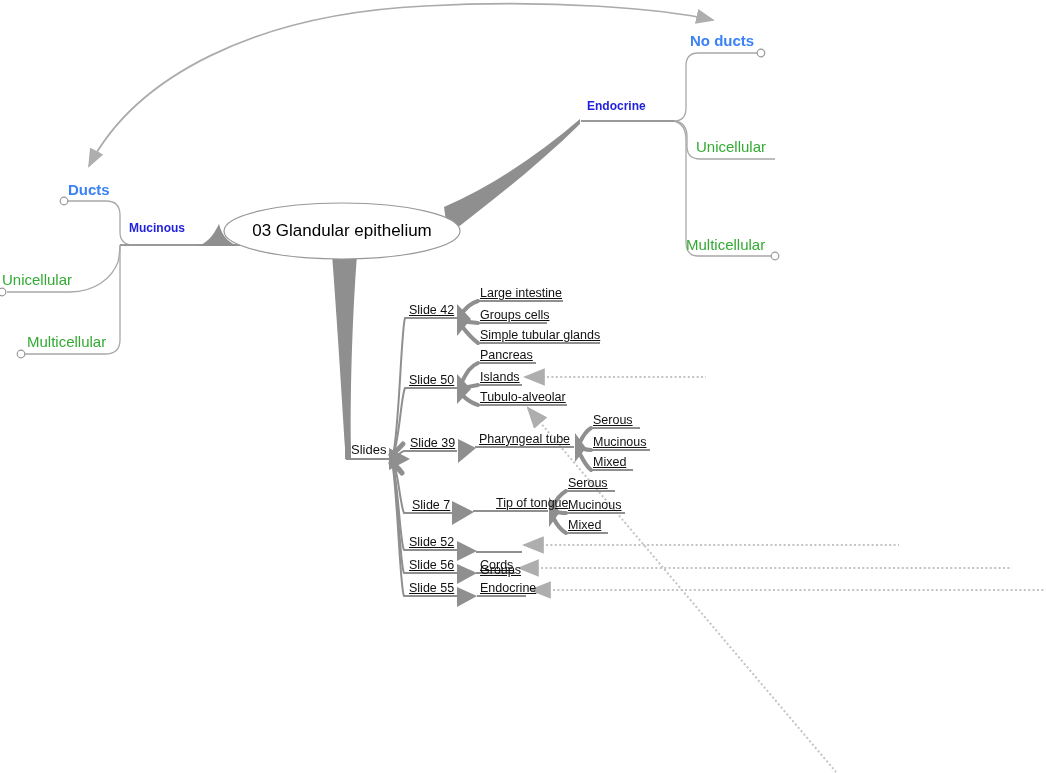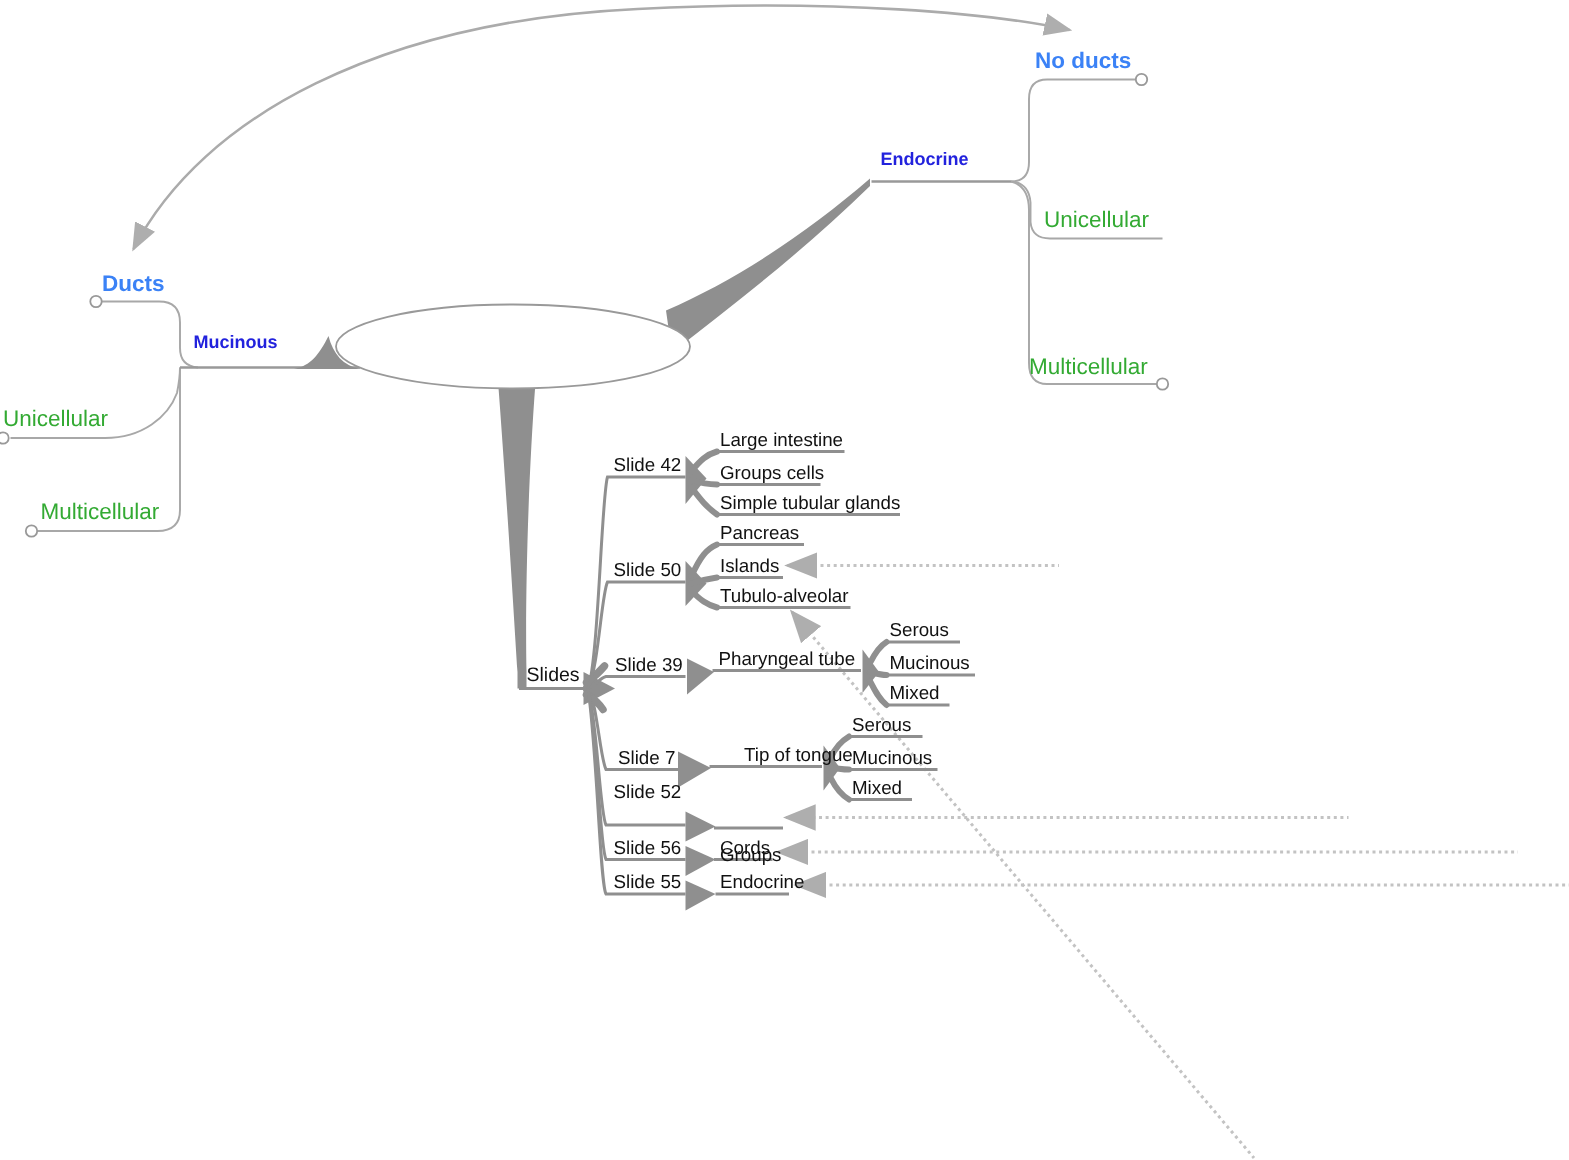"03 Glandular epithelium" div.root-lbl { html: none -> <div>03 Glandular epithelium</div> }
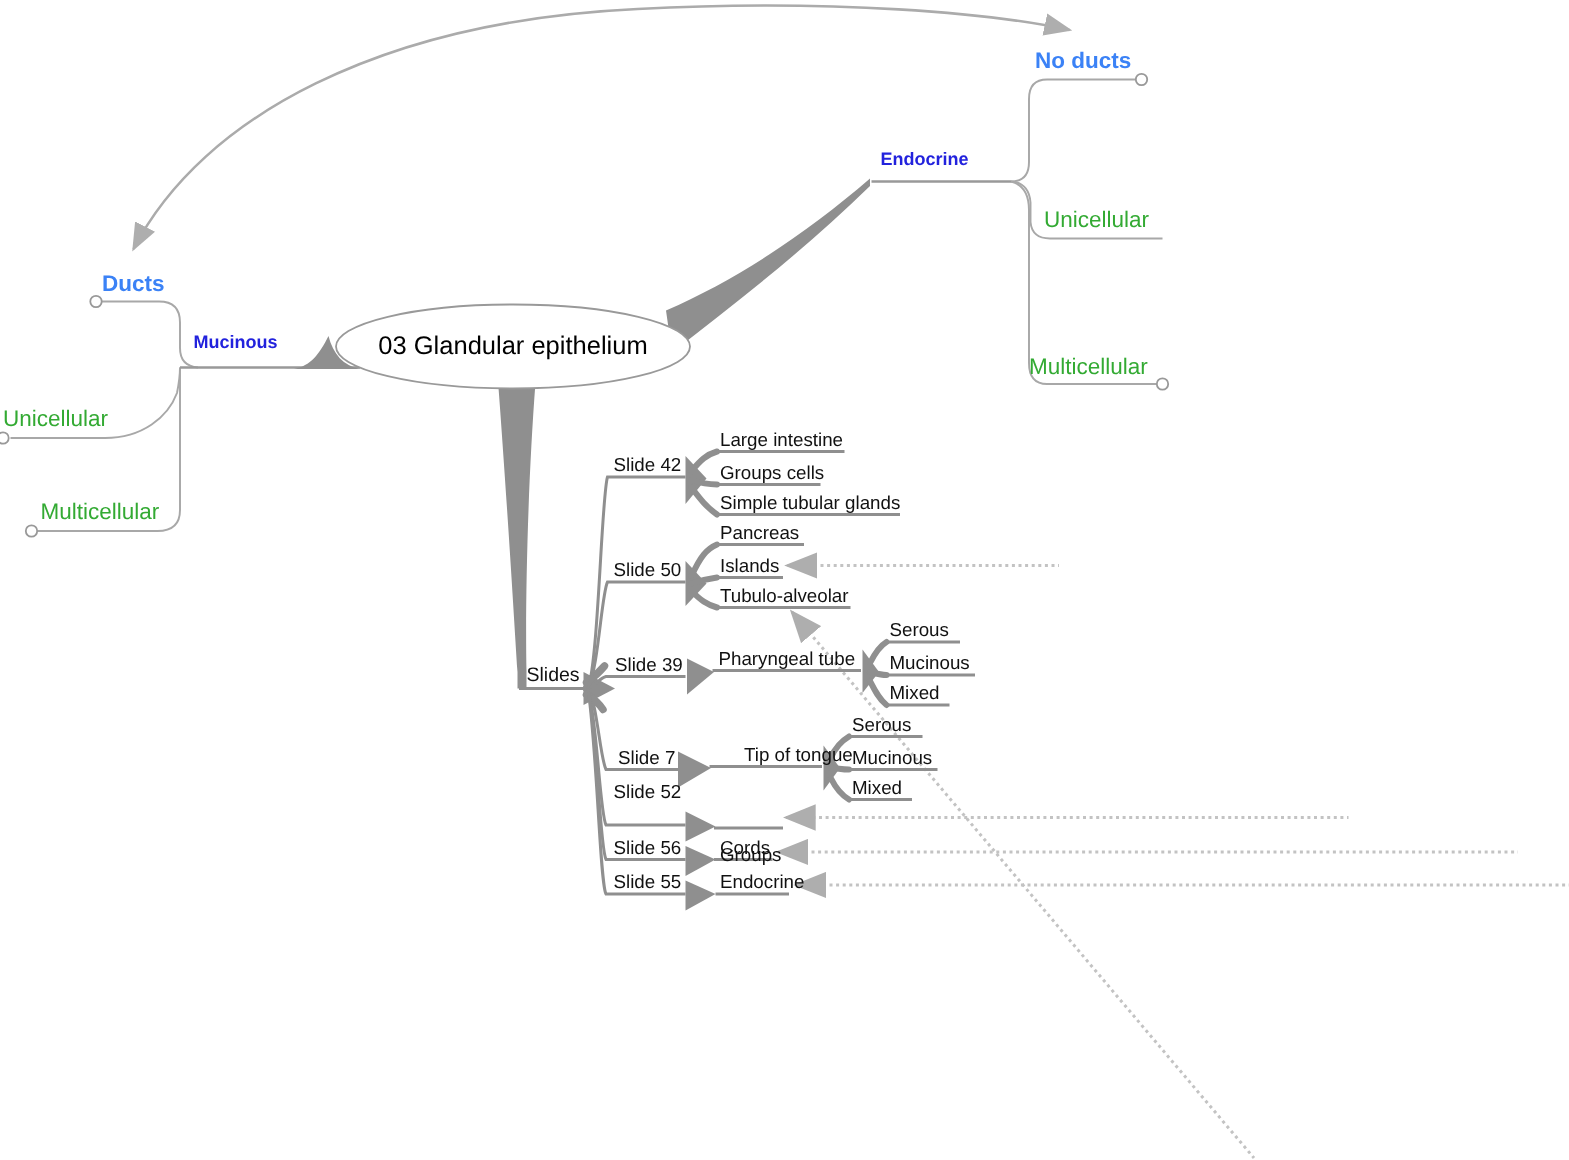"Large intestine" .sm { text-decoration: none -> underline }
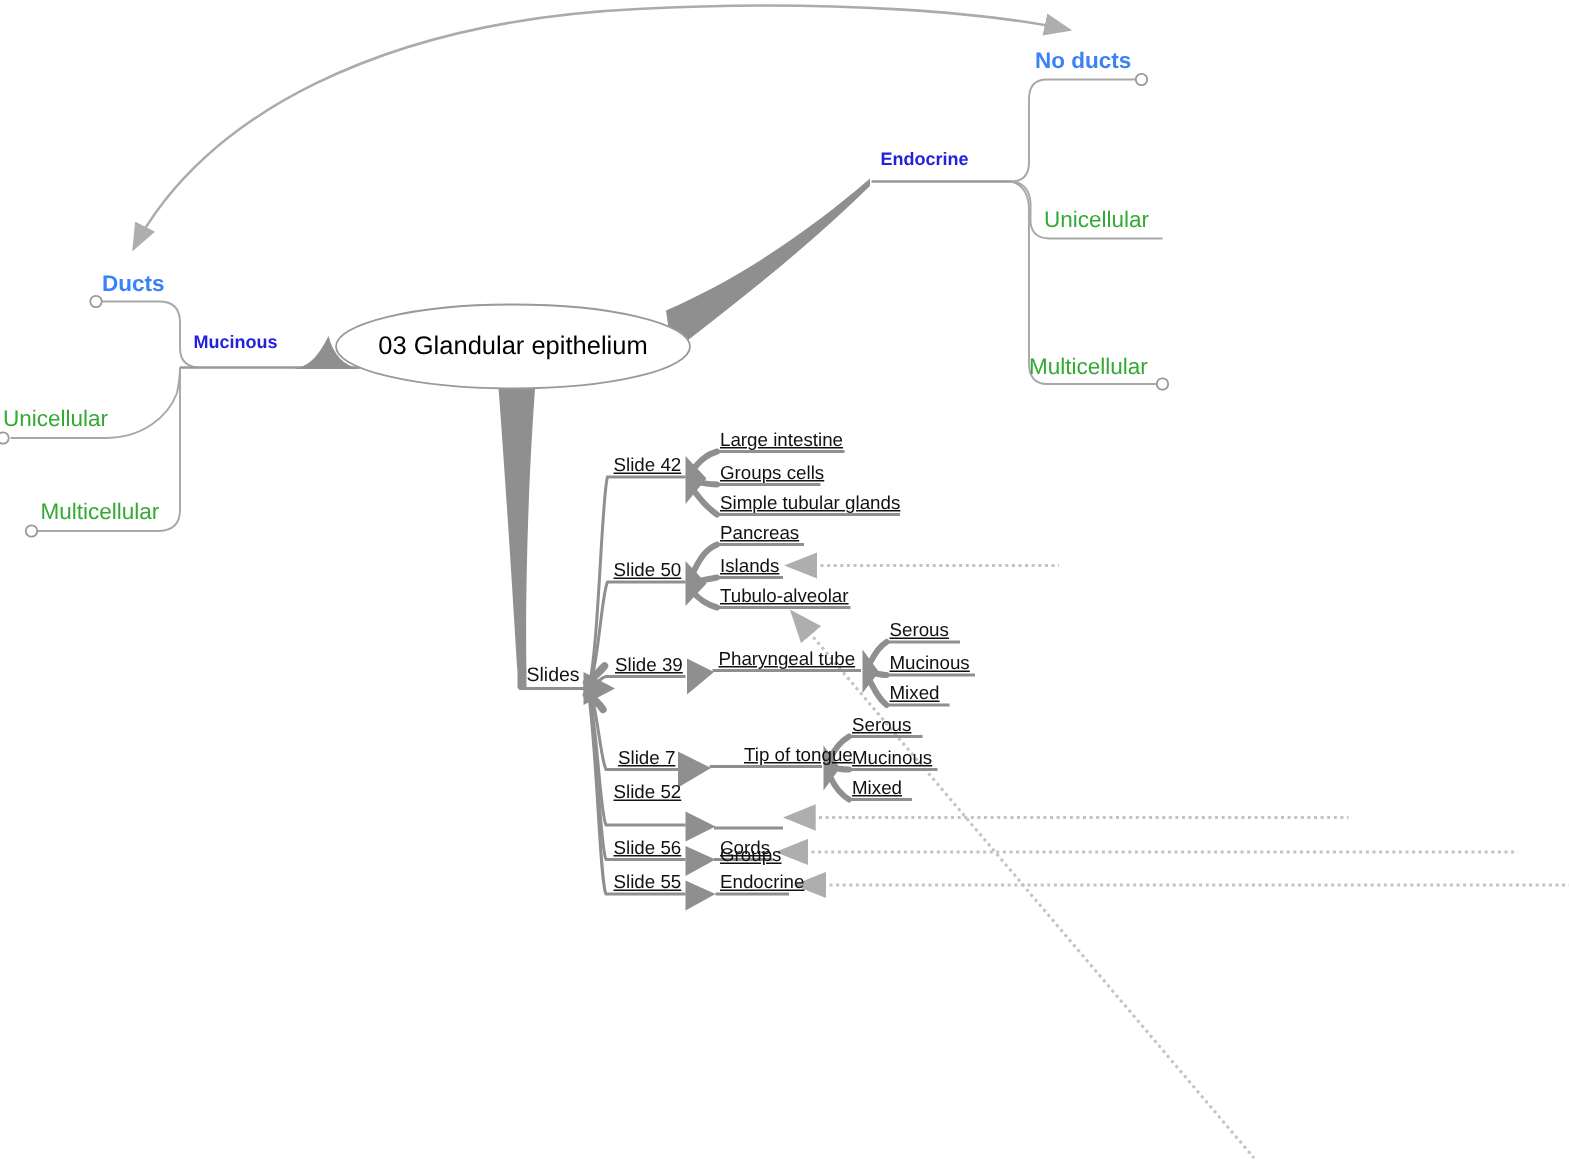"Slide 52" div.lbl { top: 522px -> 536px }
